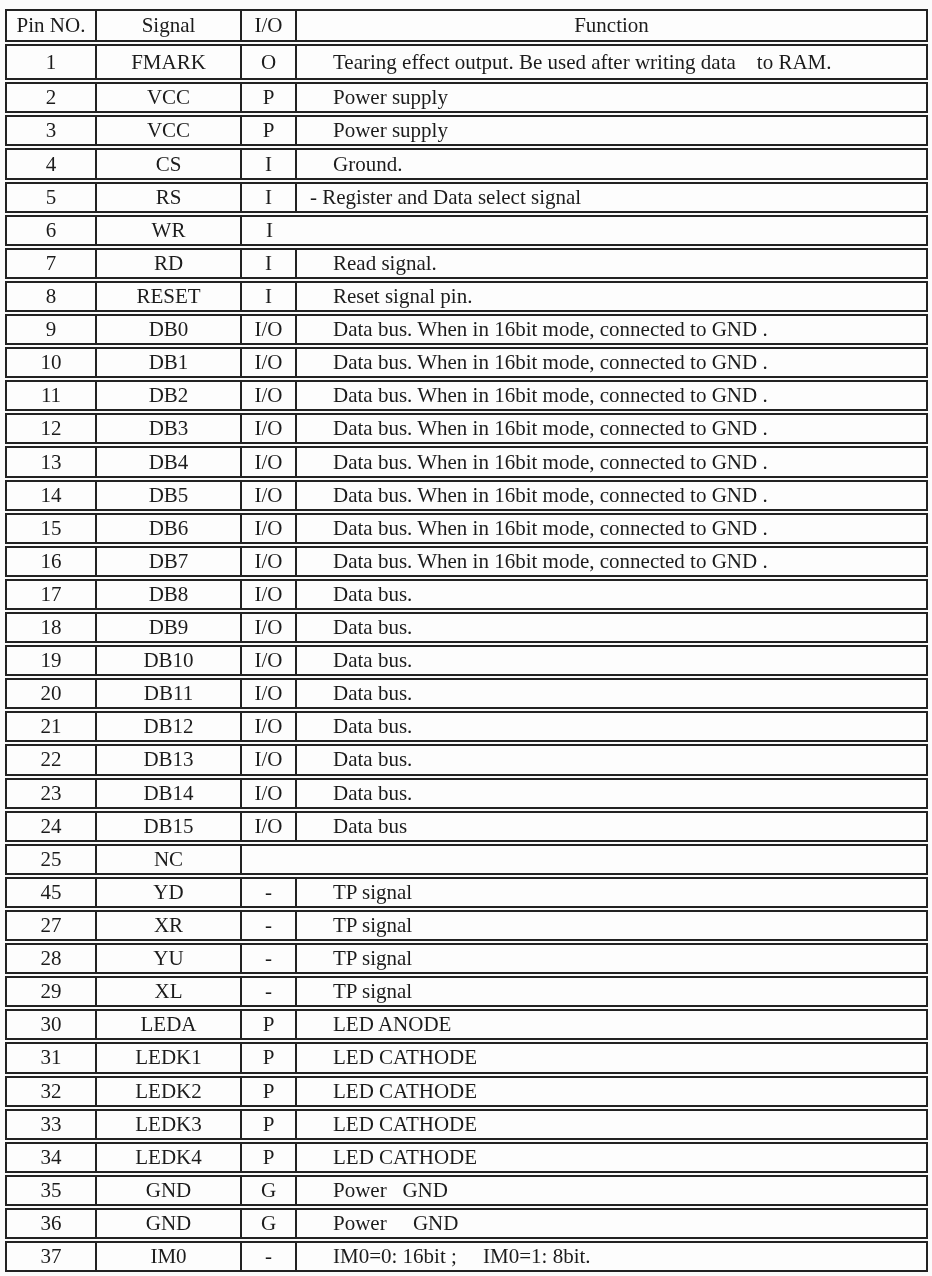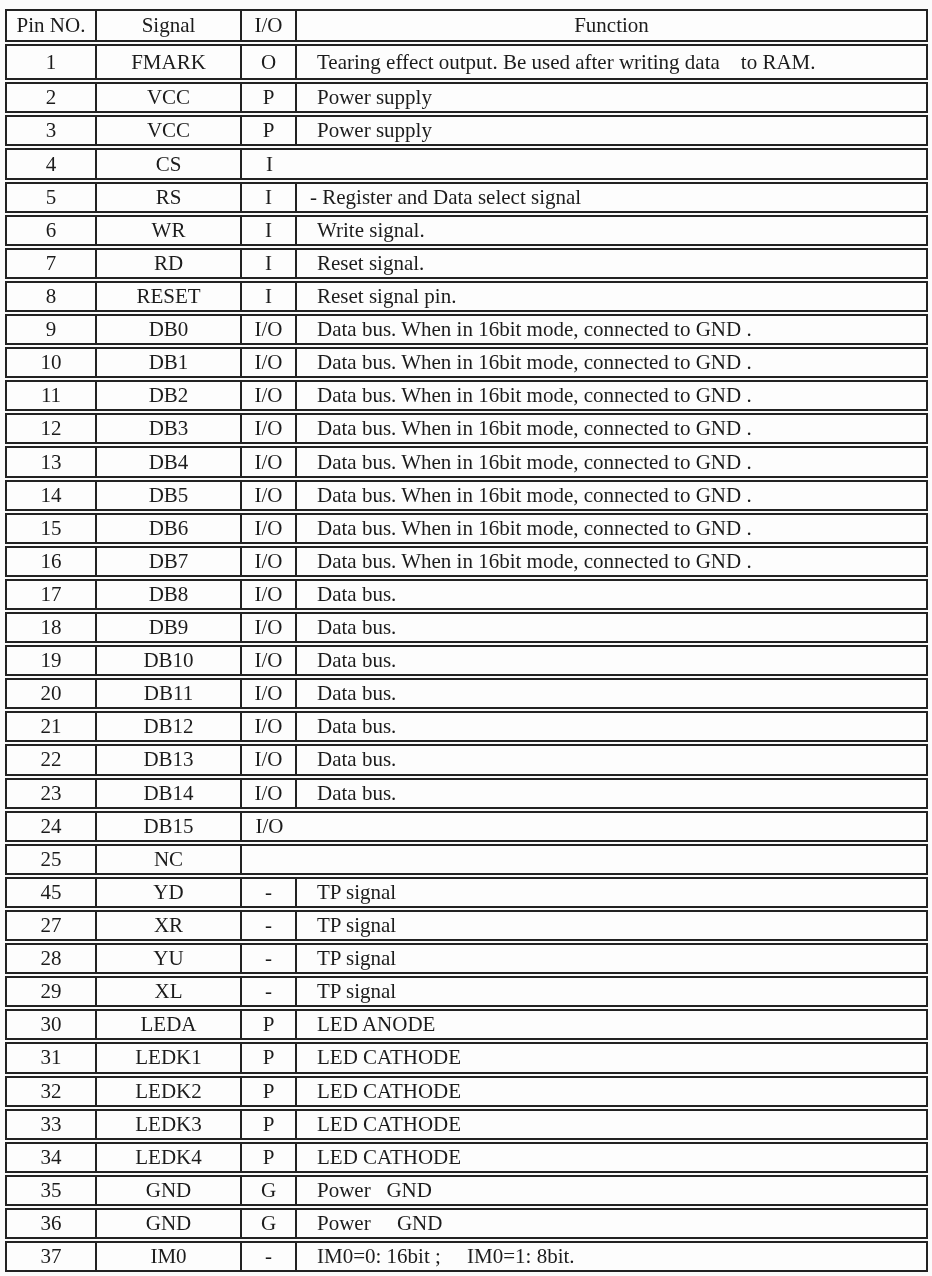"Tearing effect output. Be used" .cell.func { padding-left: 20px -> 36px }
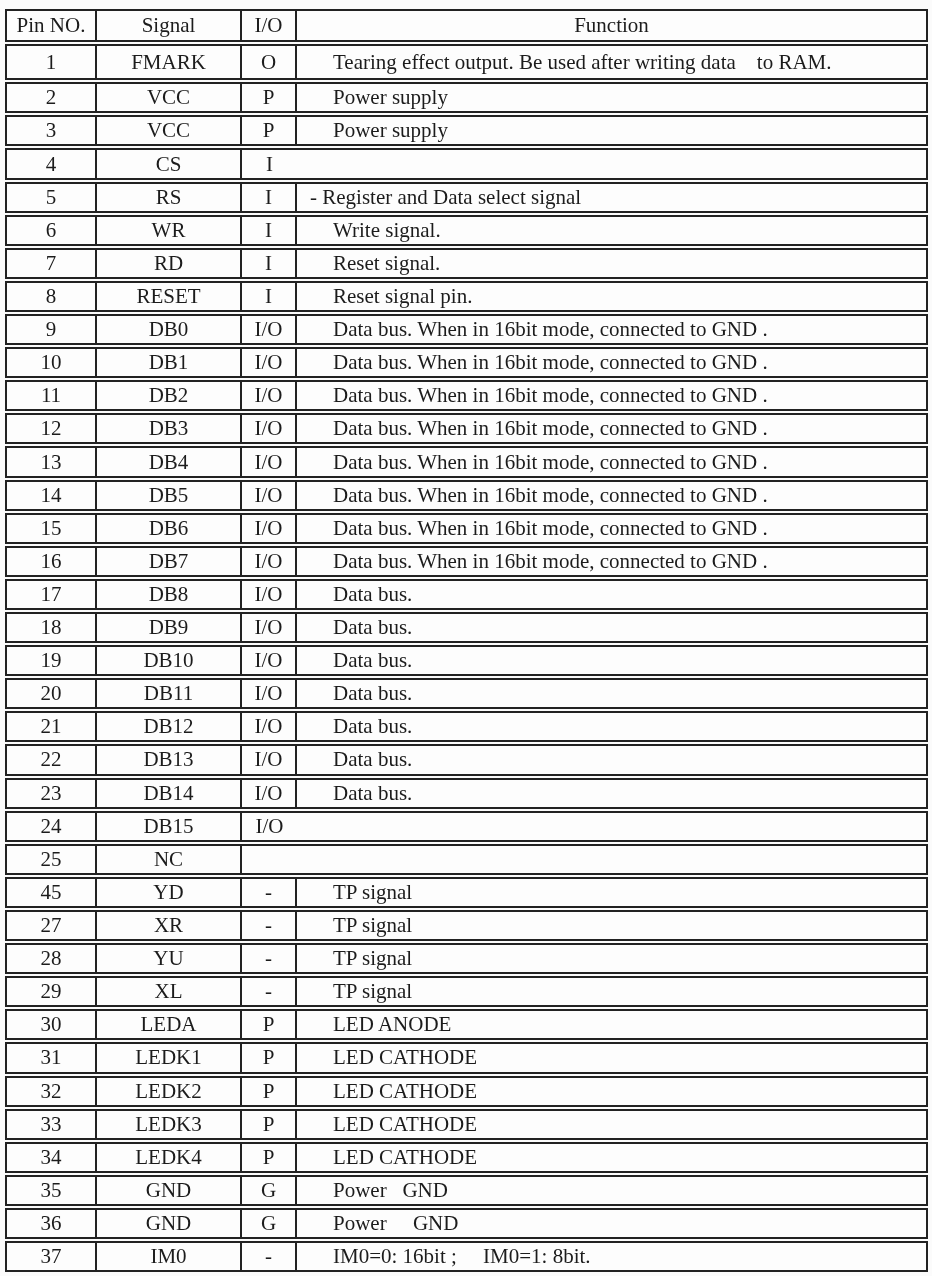"Ground." div.cell { html: none -> <div>Ground.</div> }
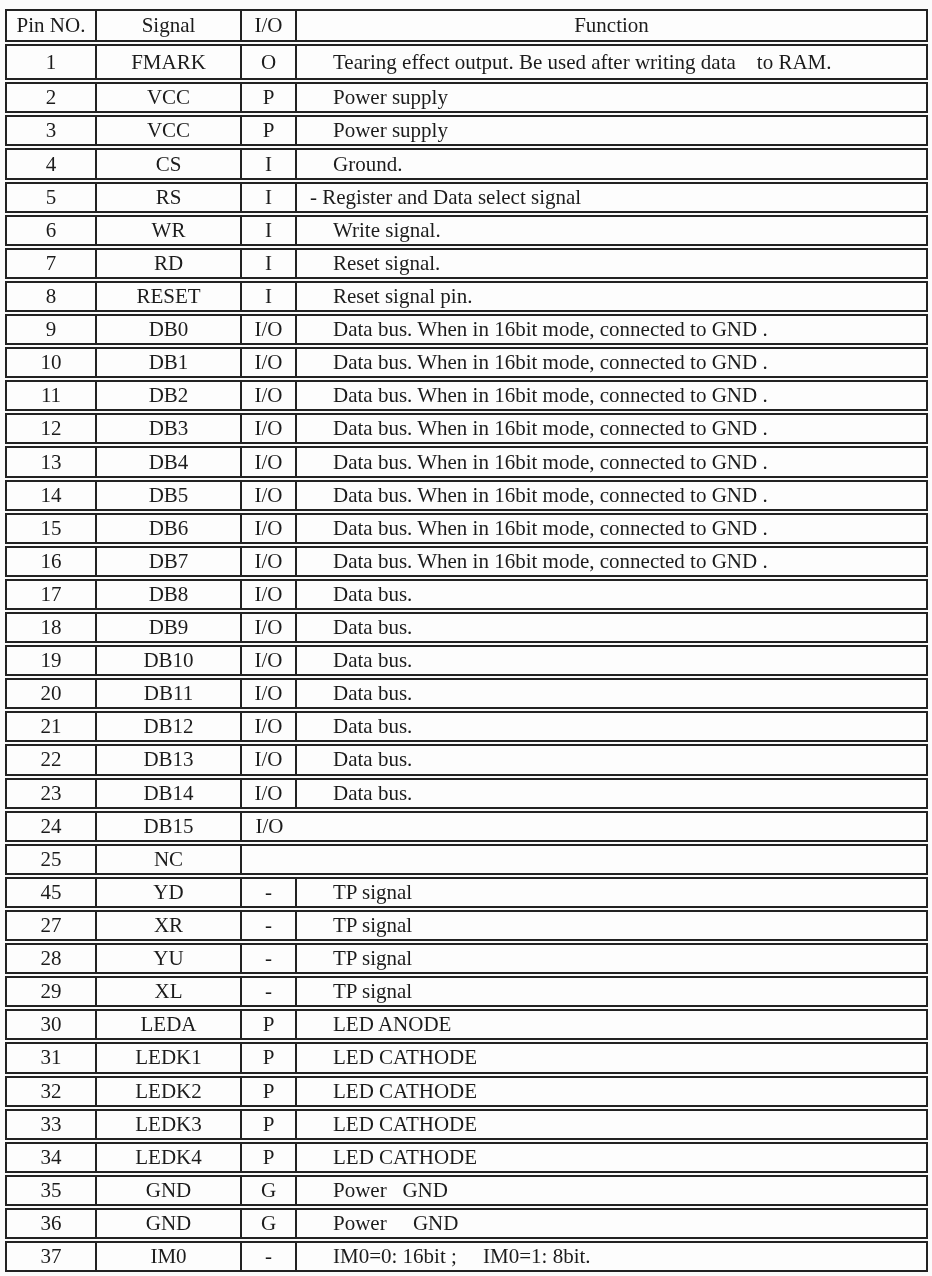"Write signal." div.cell { html: <div>Write signal.</div> -> none }
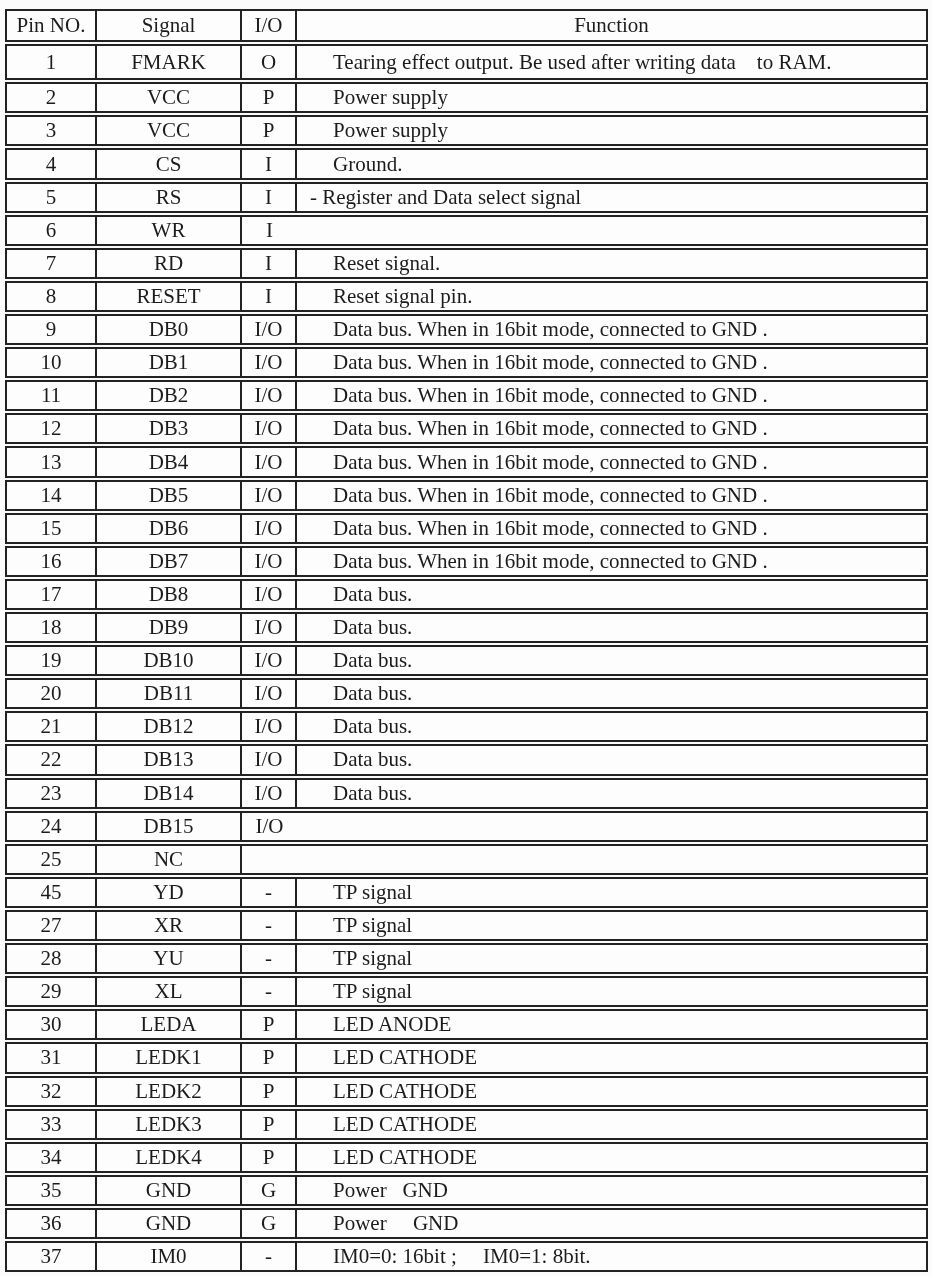"Reset signal." div.cell { text: Reset -> Read }
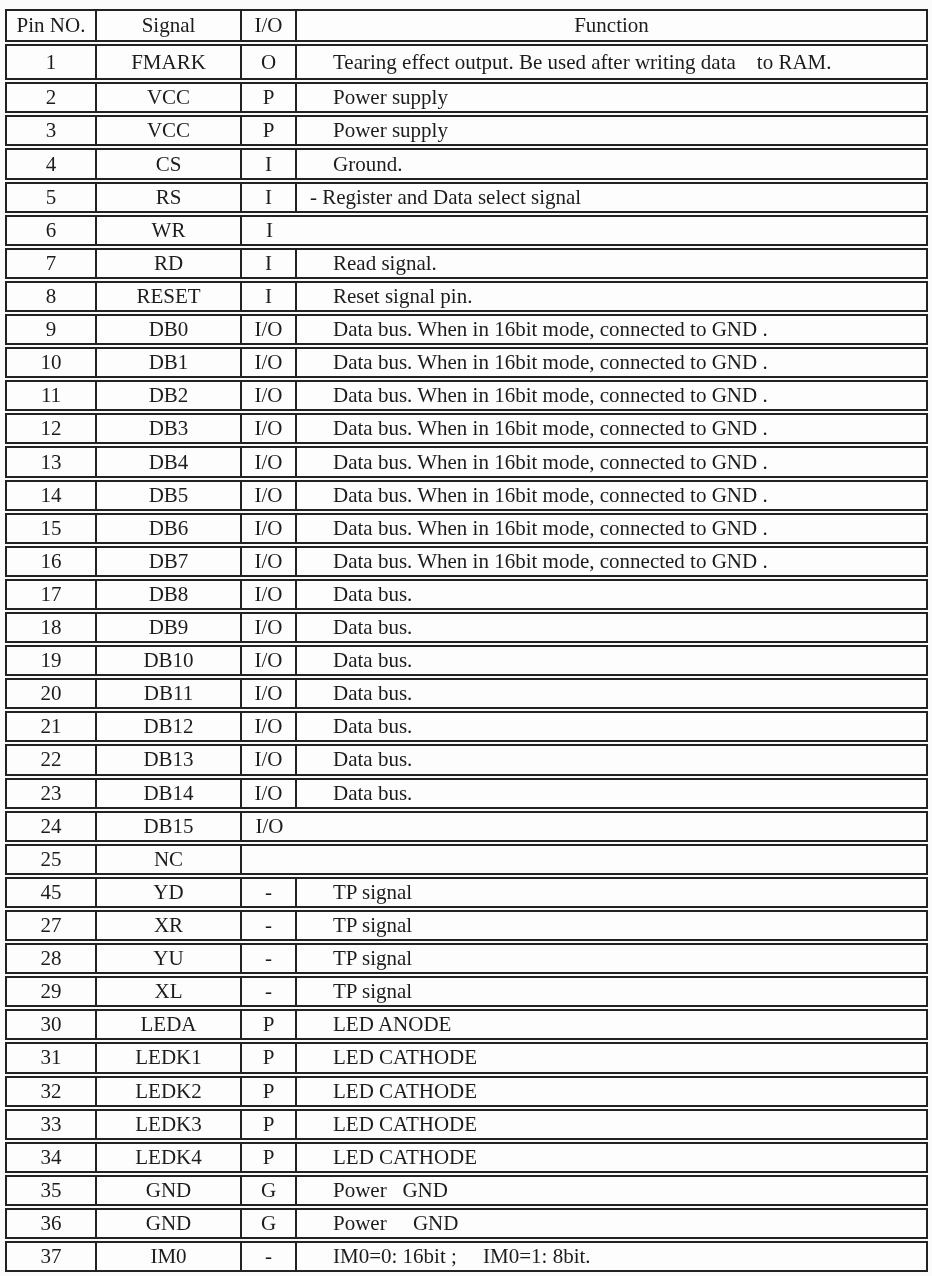"Data bus" div.cell { html: none -> <div>Data bus</div> }
